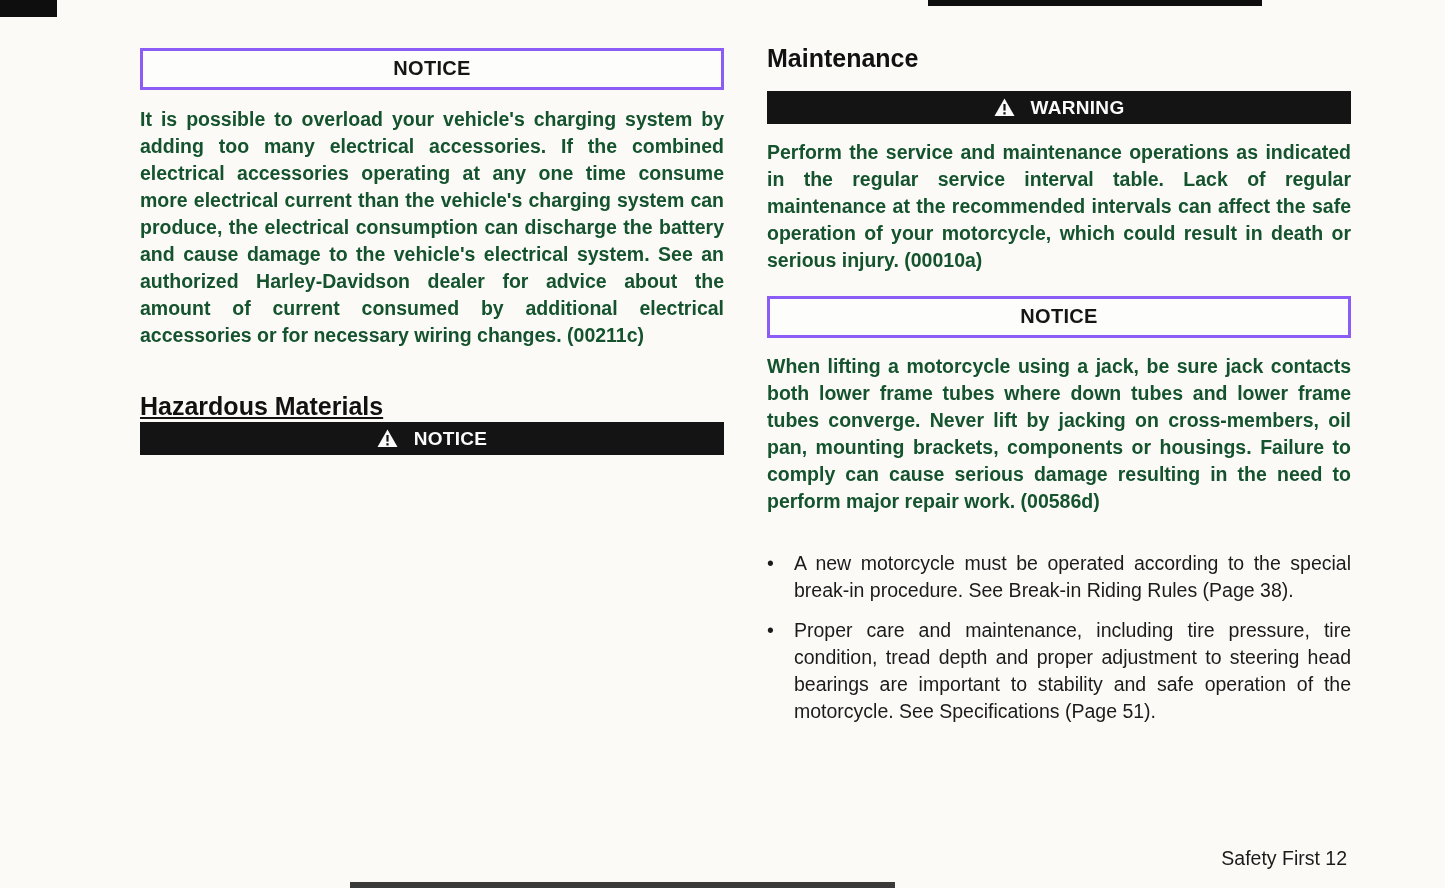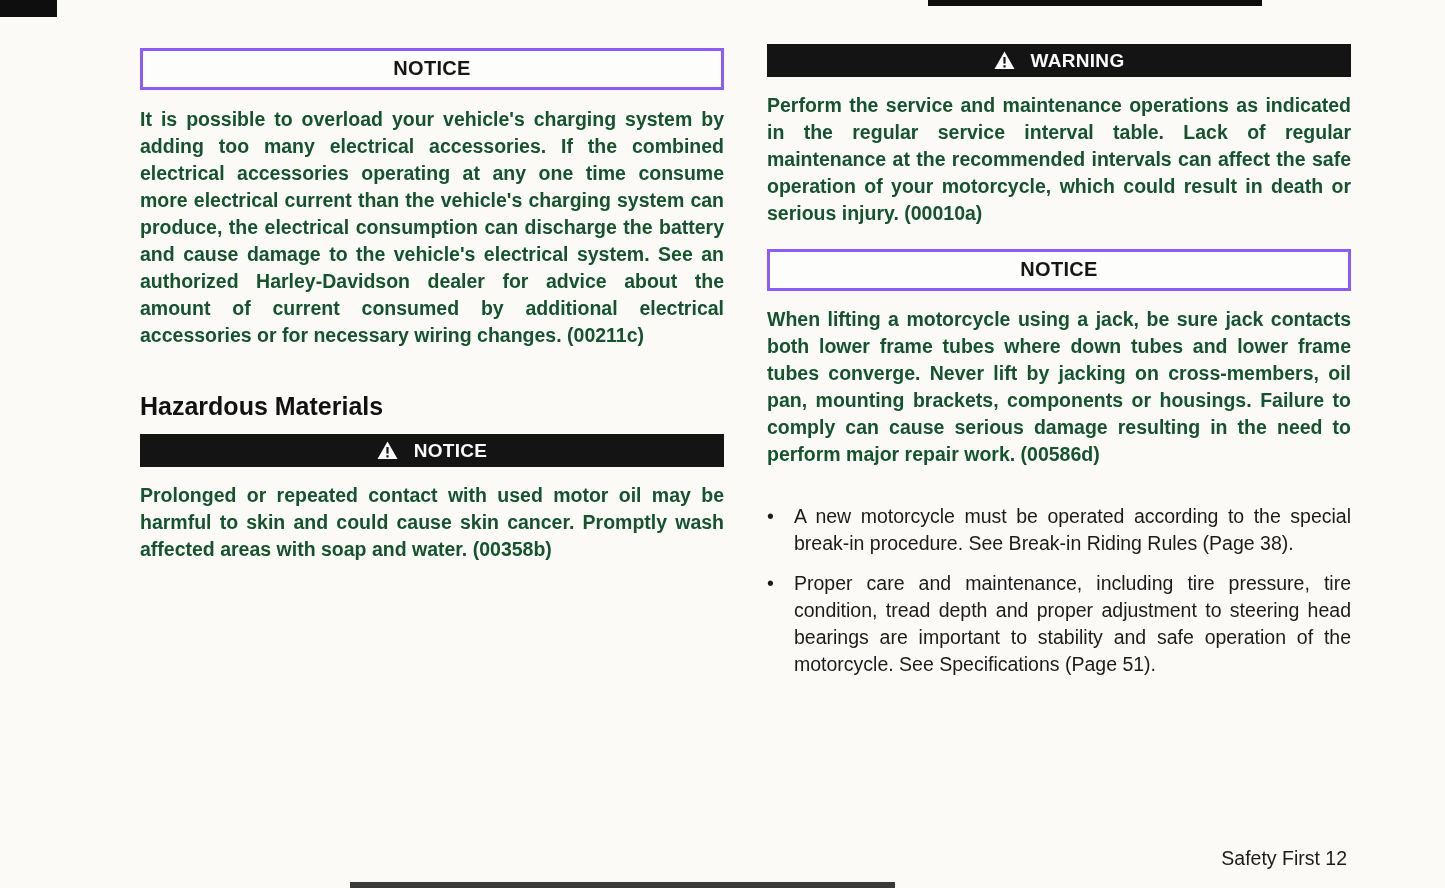"Maintenance" h2.section { html: none -> <h2>Maintenance</h2> }
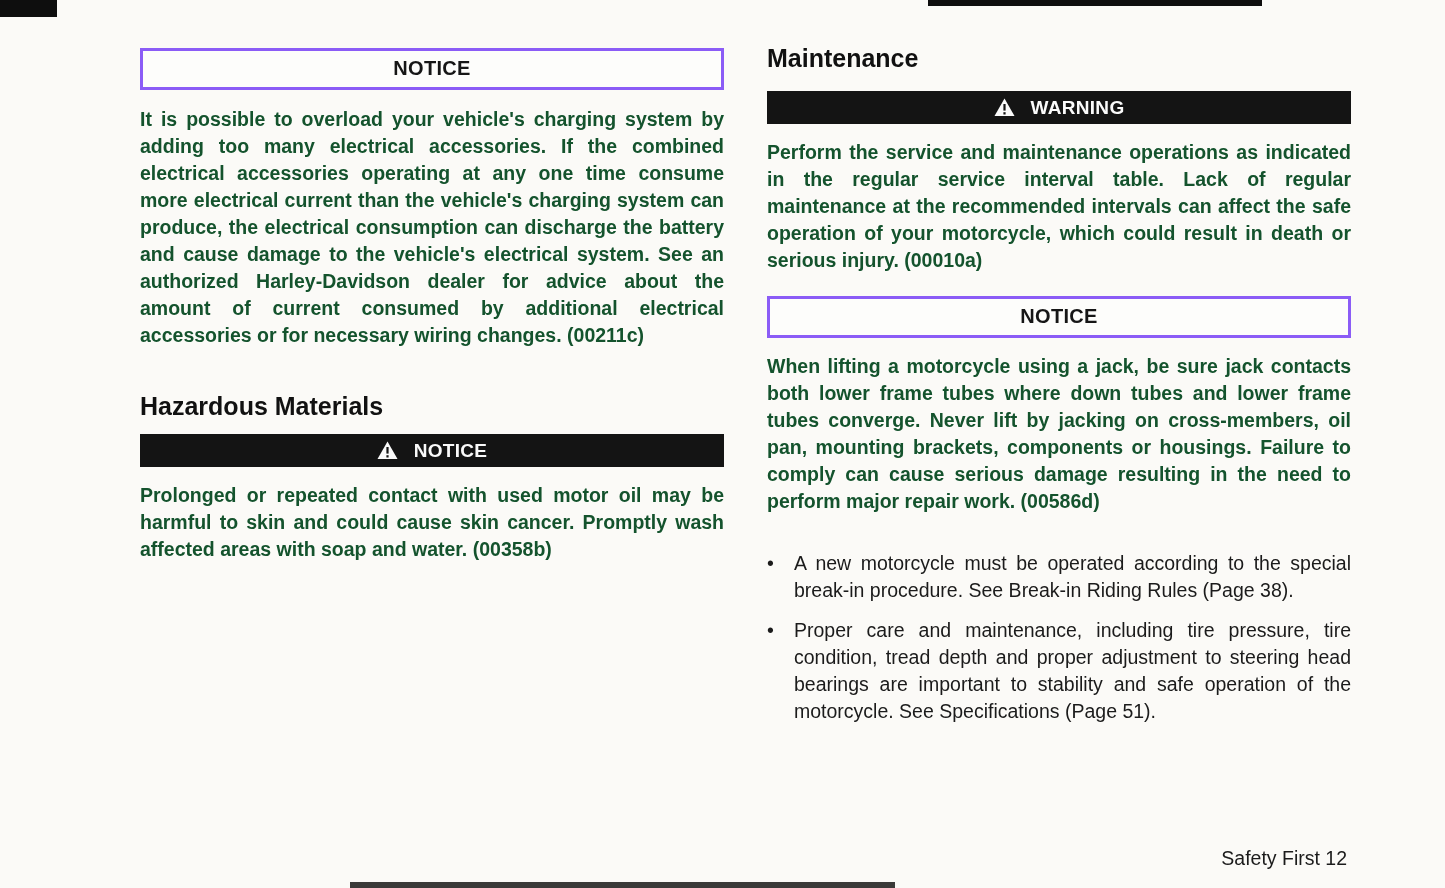"Hazardous Materials" .col-left h2.section { margin-bottom: 13px -> 1px; text-decoration: none -> underline }
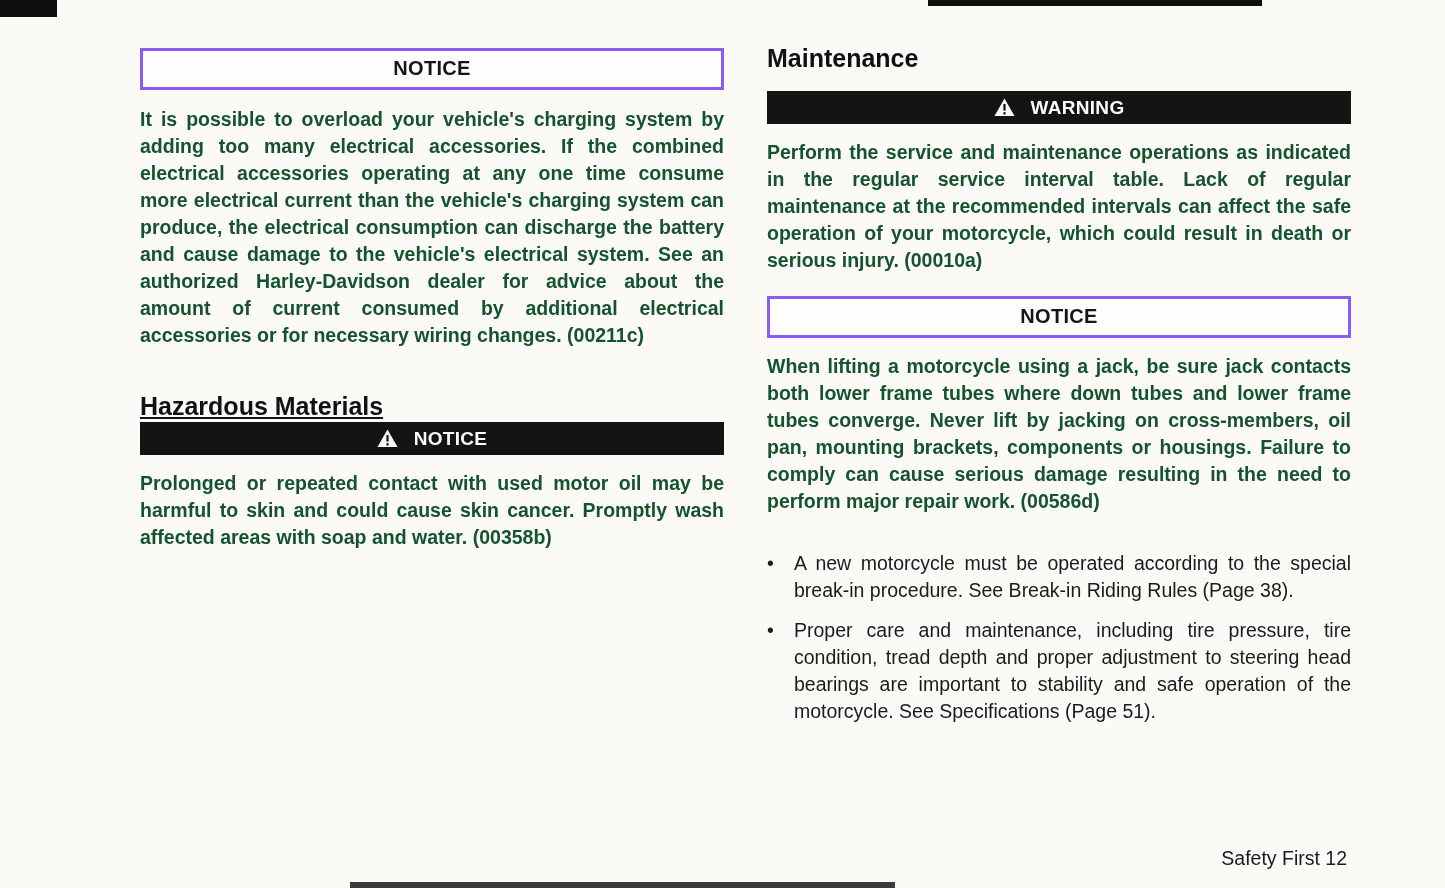"Prolonged or repeated contact with" p.body { html: <p>Prolonged or repeated contact with used motor oil may be harmful to skin and could cause skin cancer. Promptly wash affected areas with soap and water. (00358b)</p> -> none }
